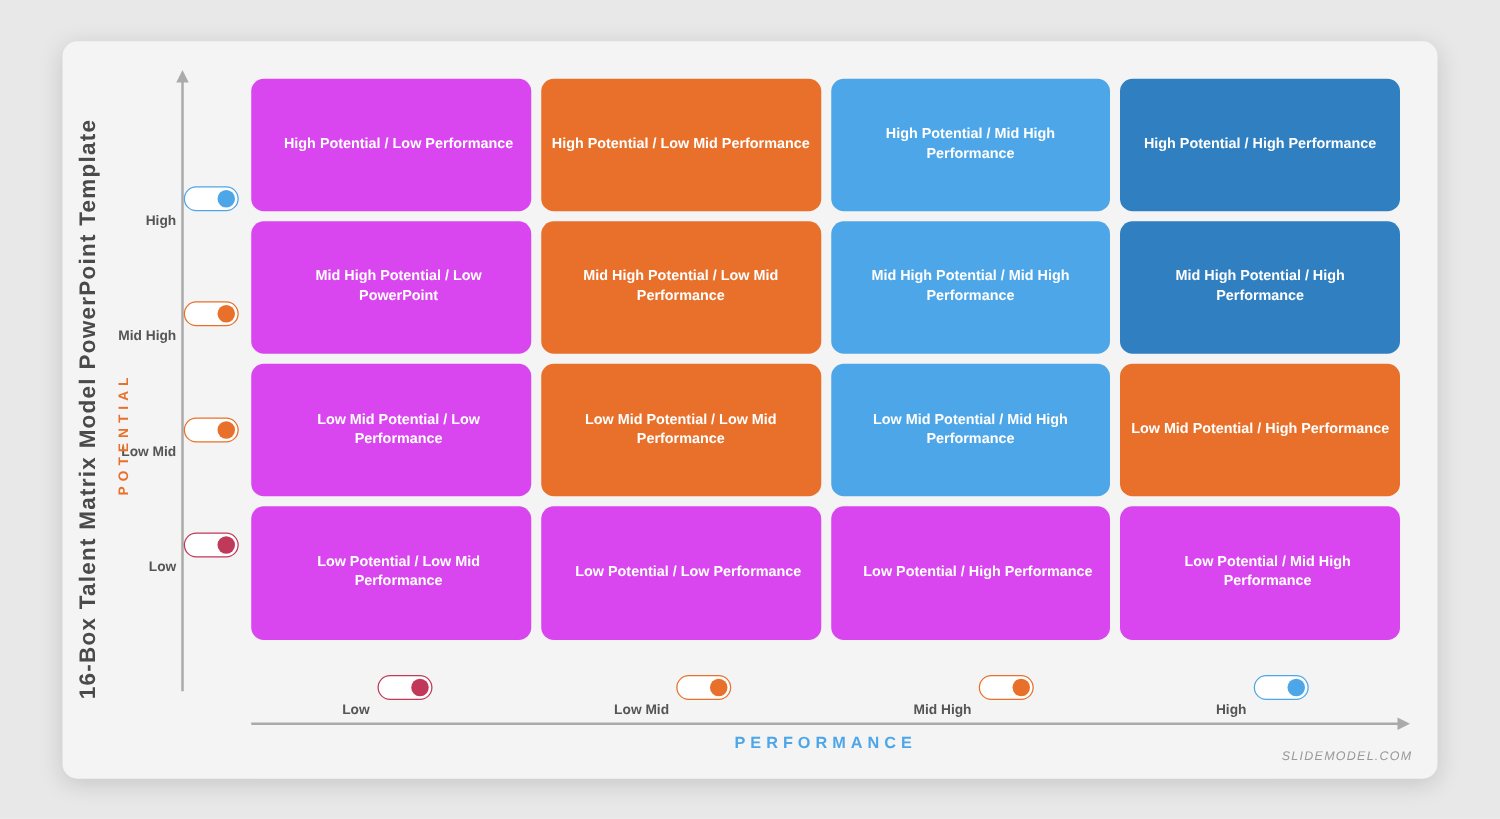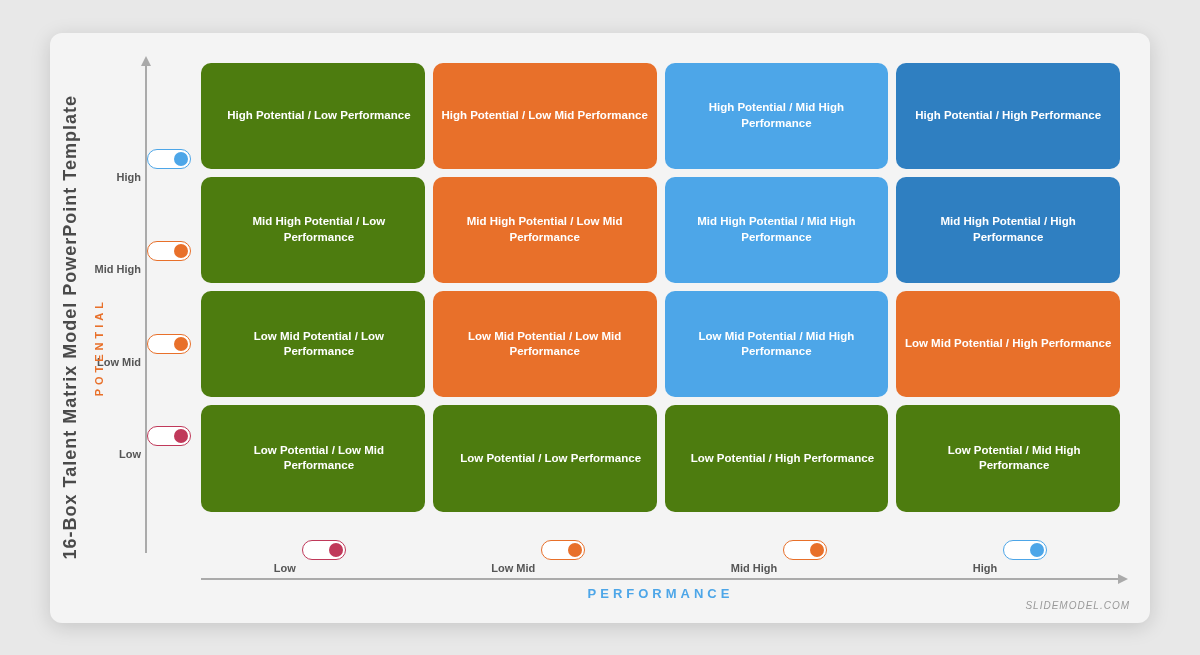"High Potential / Low Performance" .cell.purple { background: #4d7c0f -> #d946ef }
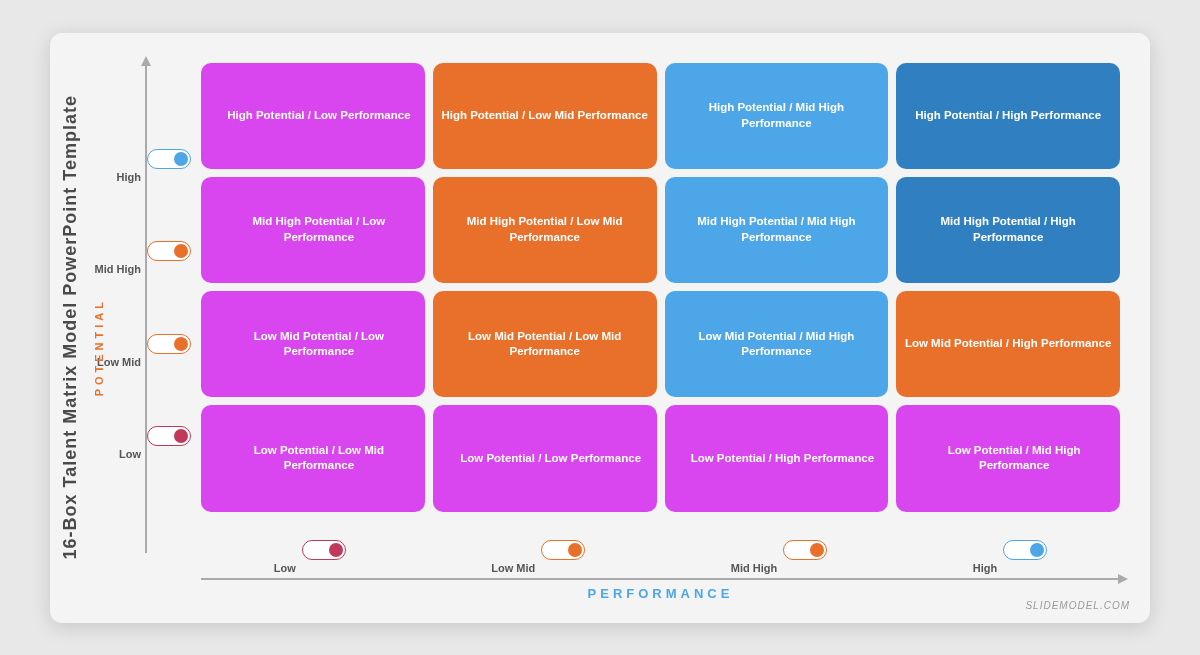"Mid High Potential / Low Performance" div.cell { text: Performance -> PowerPoint }
